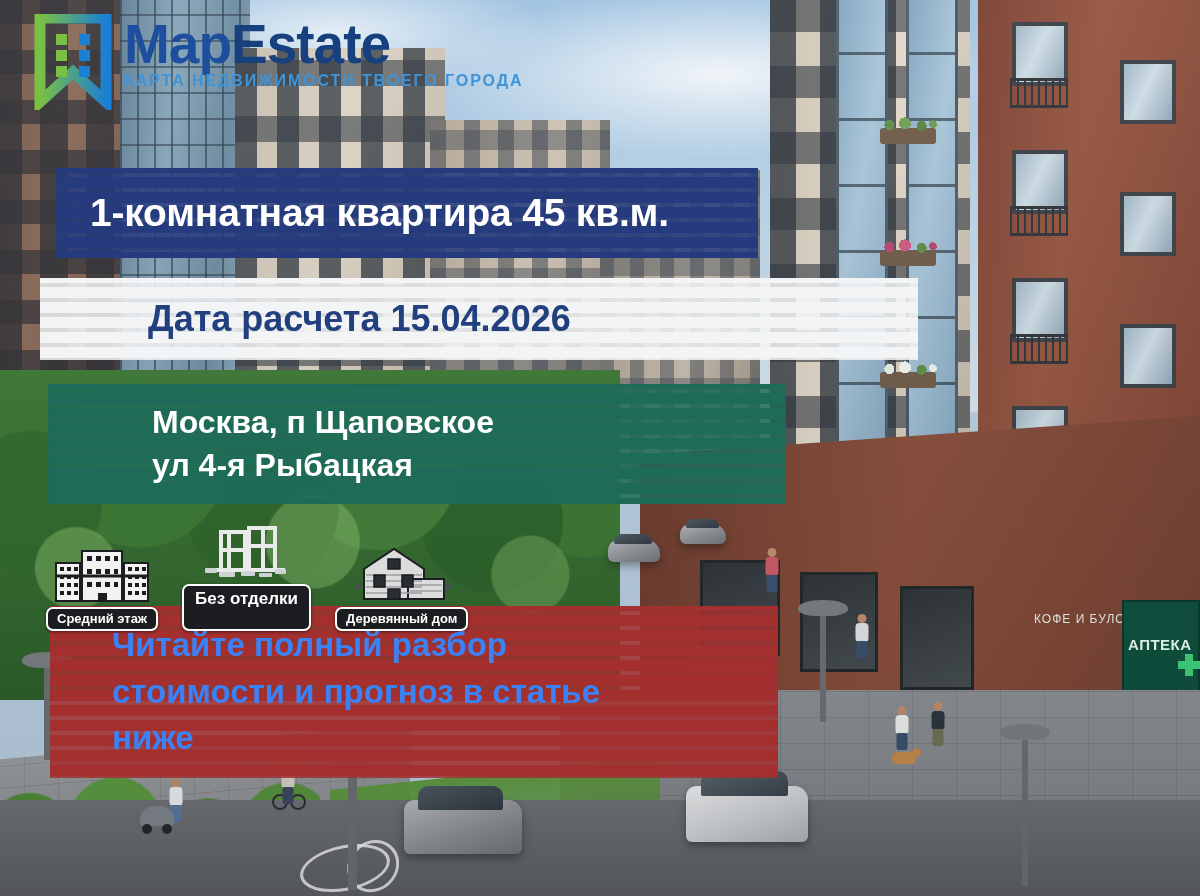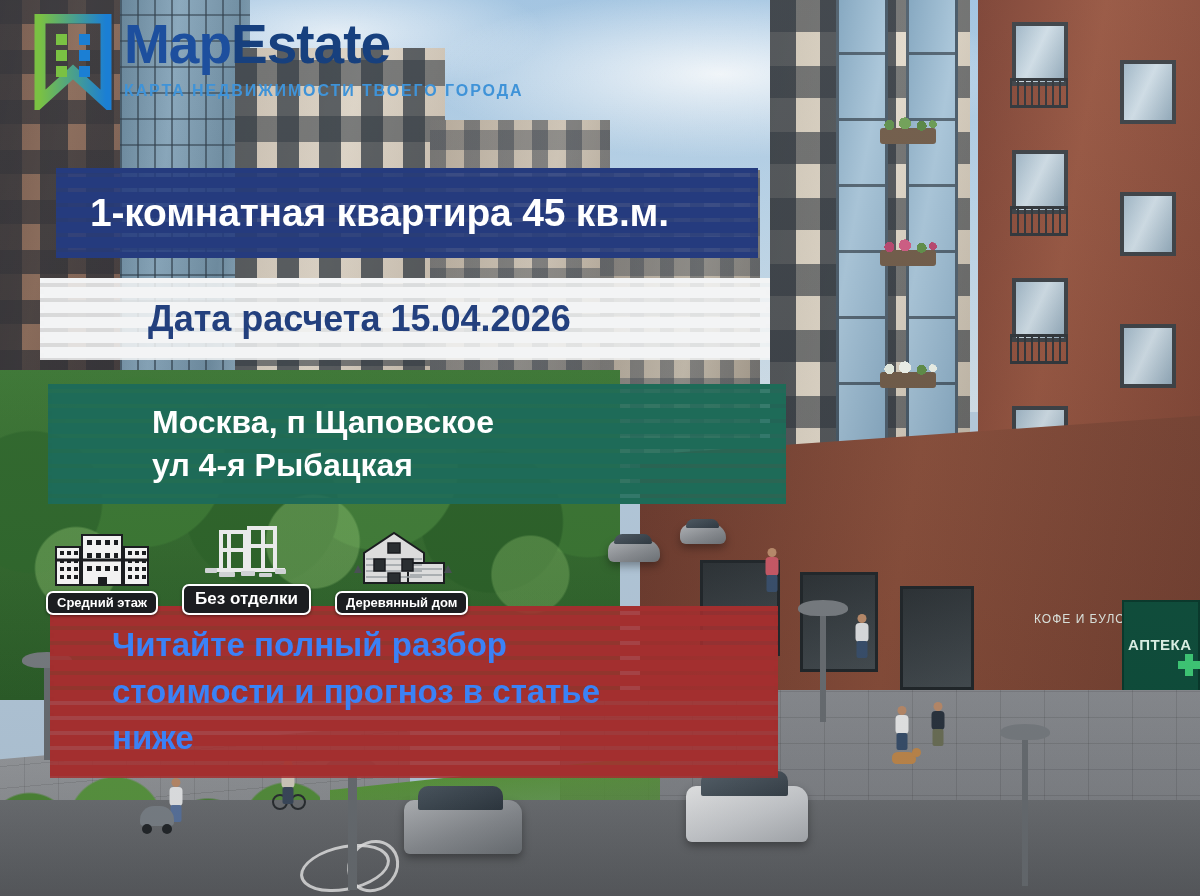"КАРТА НЕДВИЖИМОСТИ ТВОЕГО ГОРОДА" .logo-tag { margin-top: 12px -> 2px }
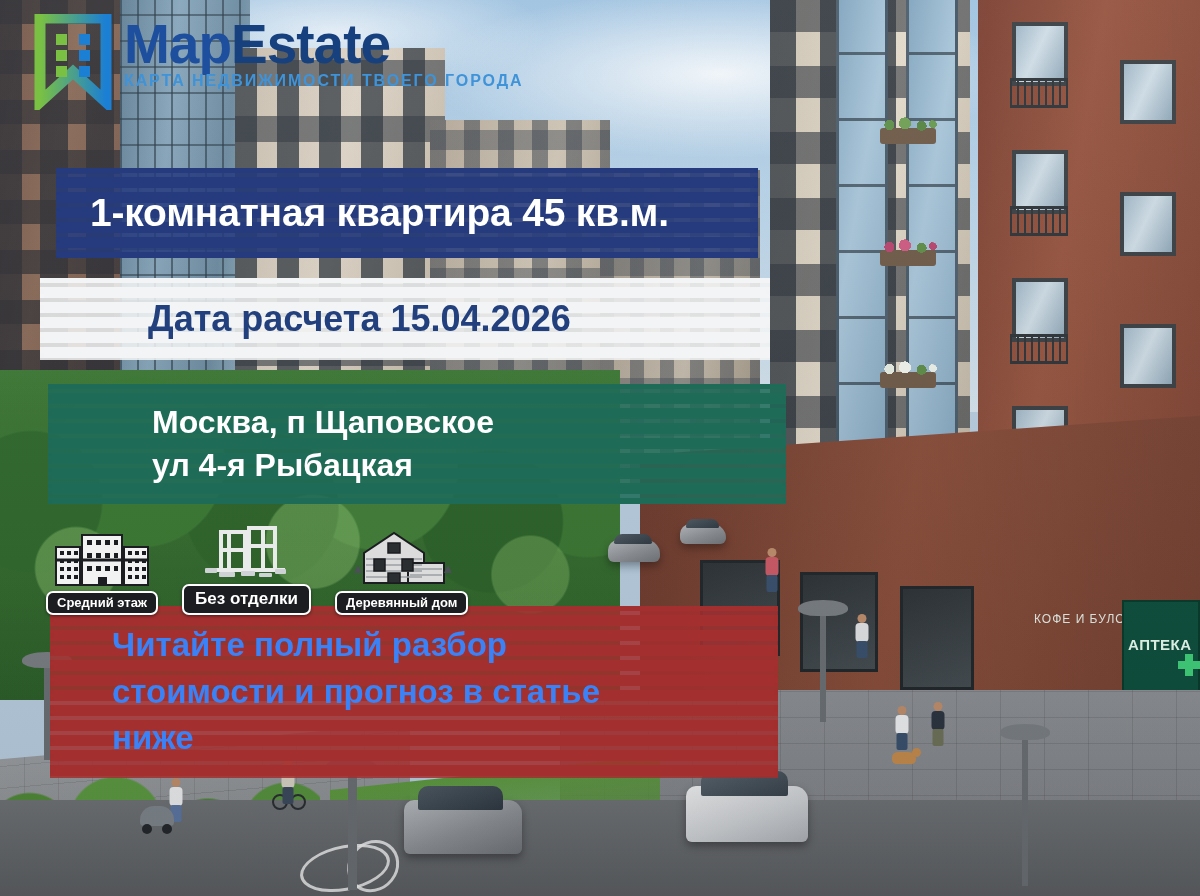"Дата расчета 15.04.2026" #banner-date { width: 730px -> 878px }
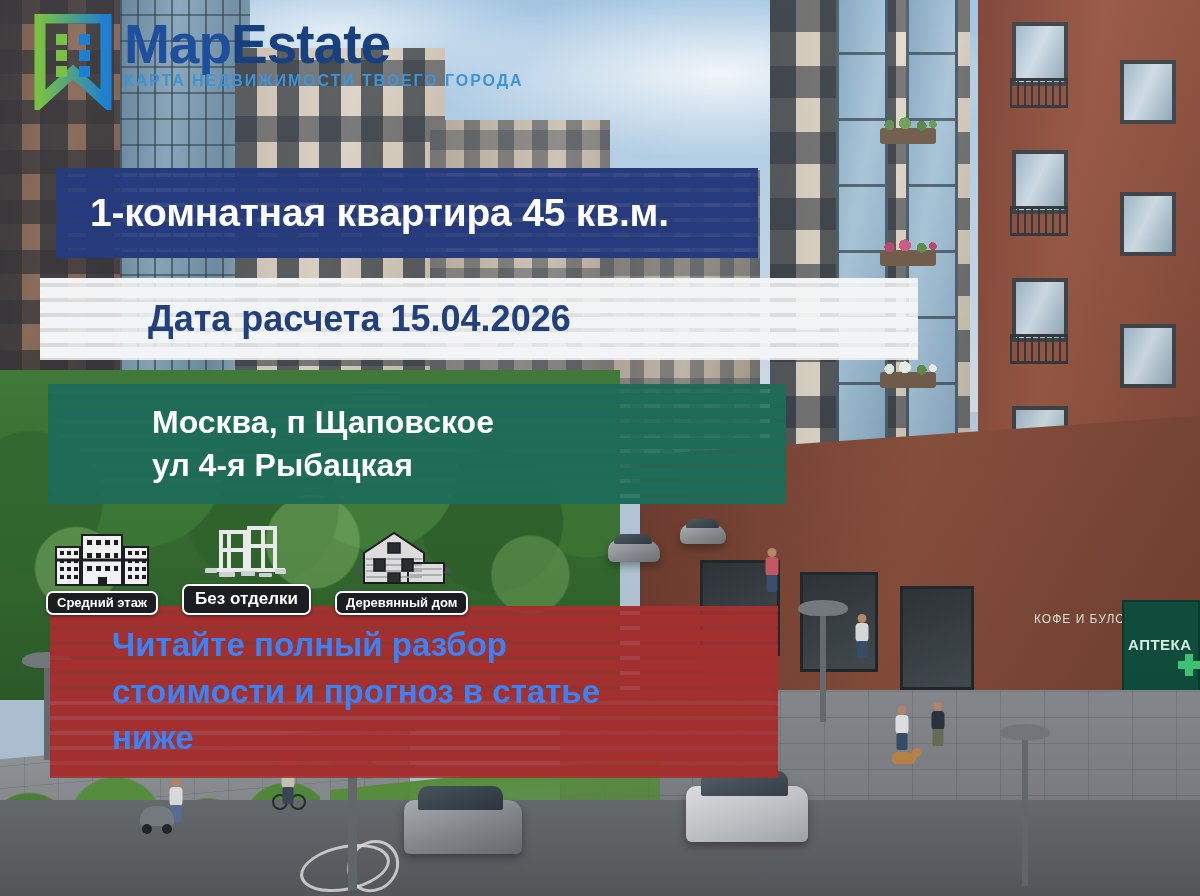"Без отделки" .badge.emph .badge-label { padding: 3px 11px 4px -> 3px 11px 20px }
